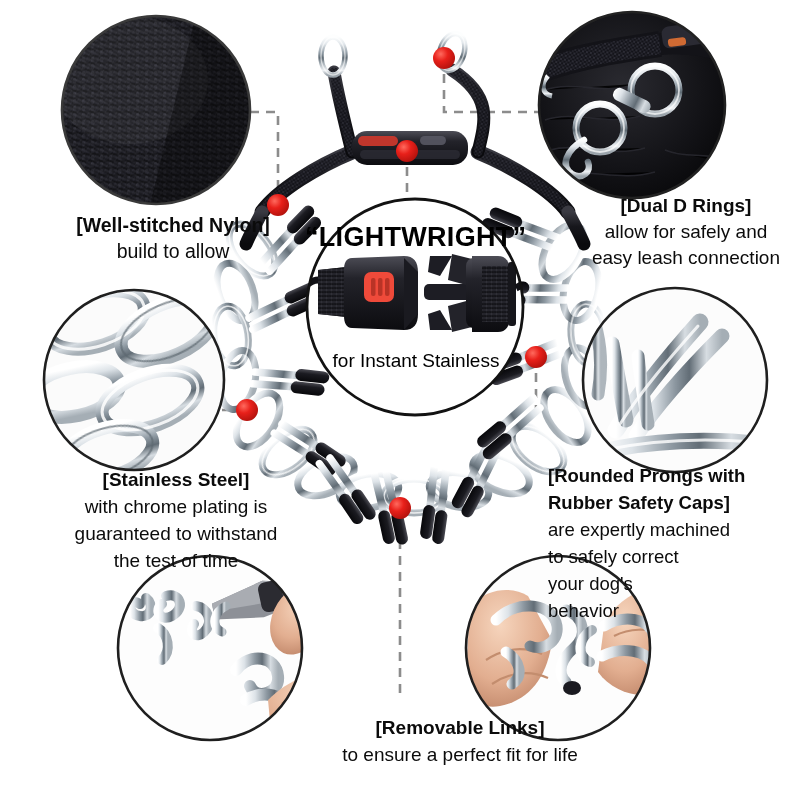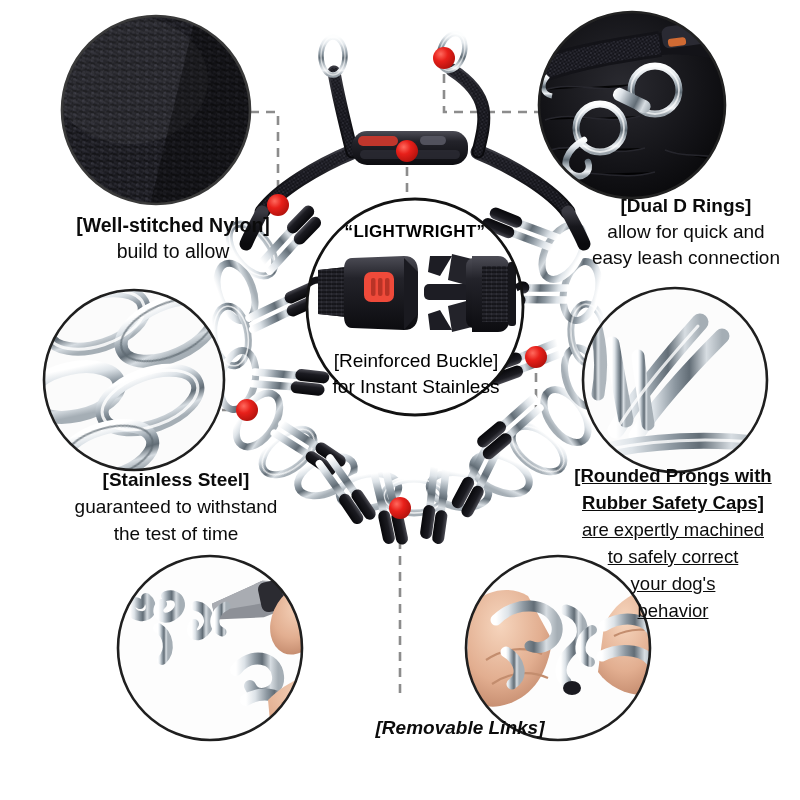"“LIGHTWRIGHT”" #center-title { font-size: 17px -> 27px }
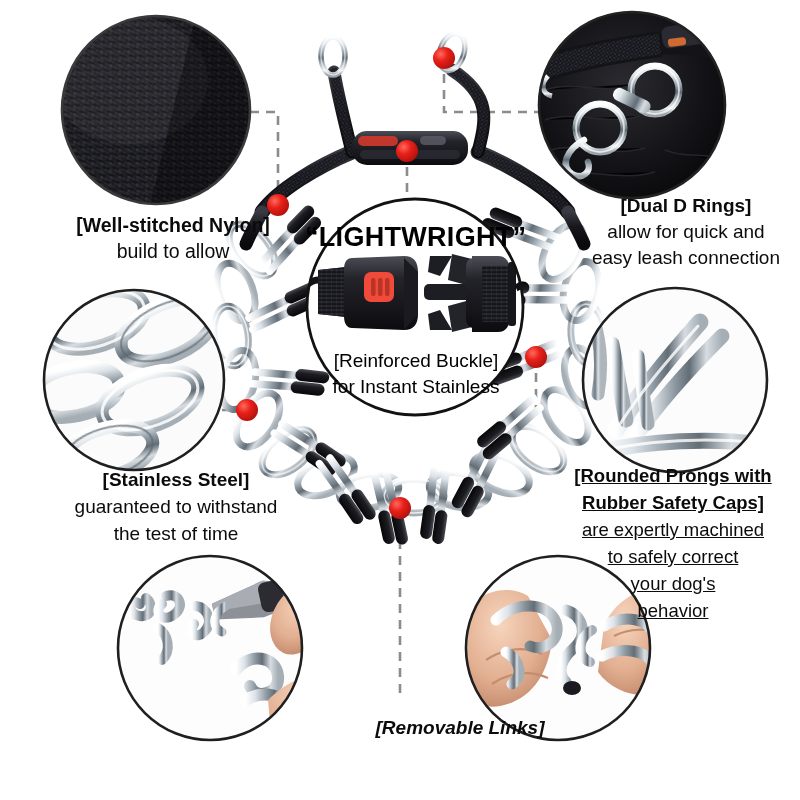"allow for quick and" div.ln { text: quick -> safely }
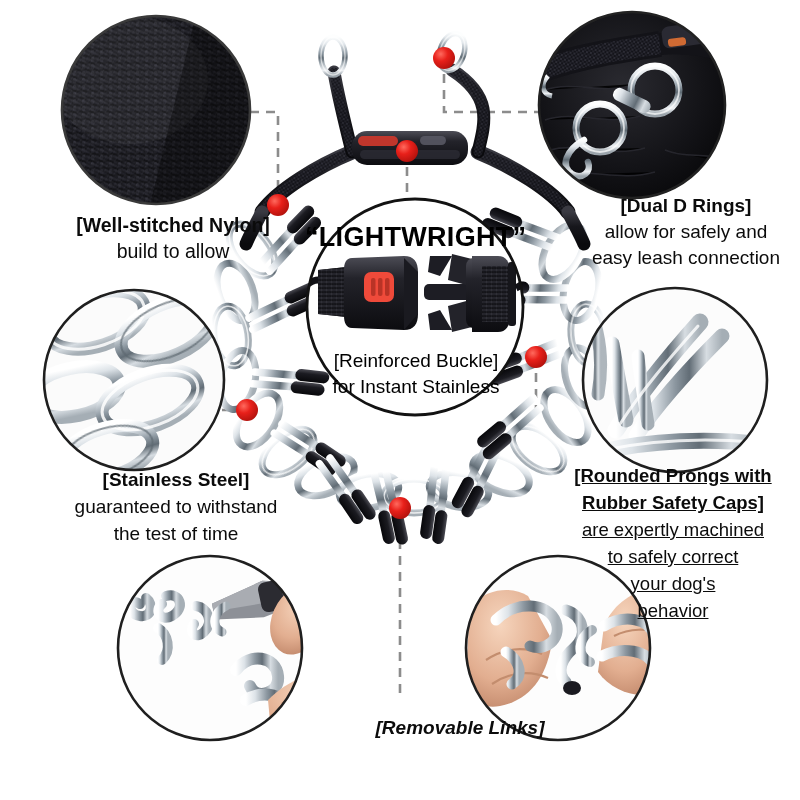"[Reinforced Buckle]" div.hd { html: <div>[Reinforced Buckle]</div> -> none }
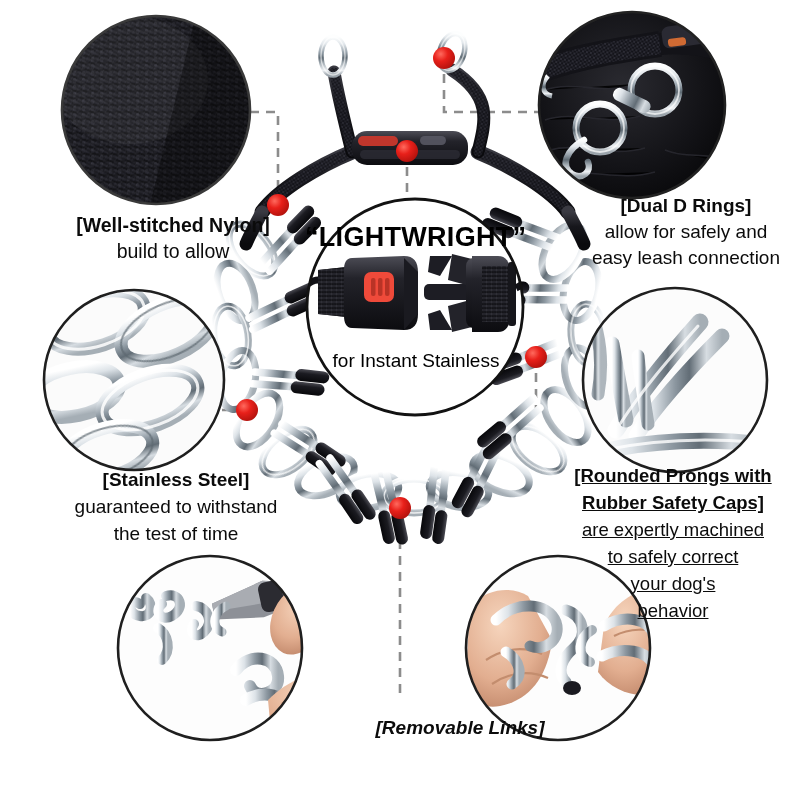"[Rounded Prongs with" .c-right { text-align: center -> left; text-decoration: underline -> none }
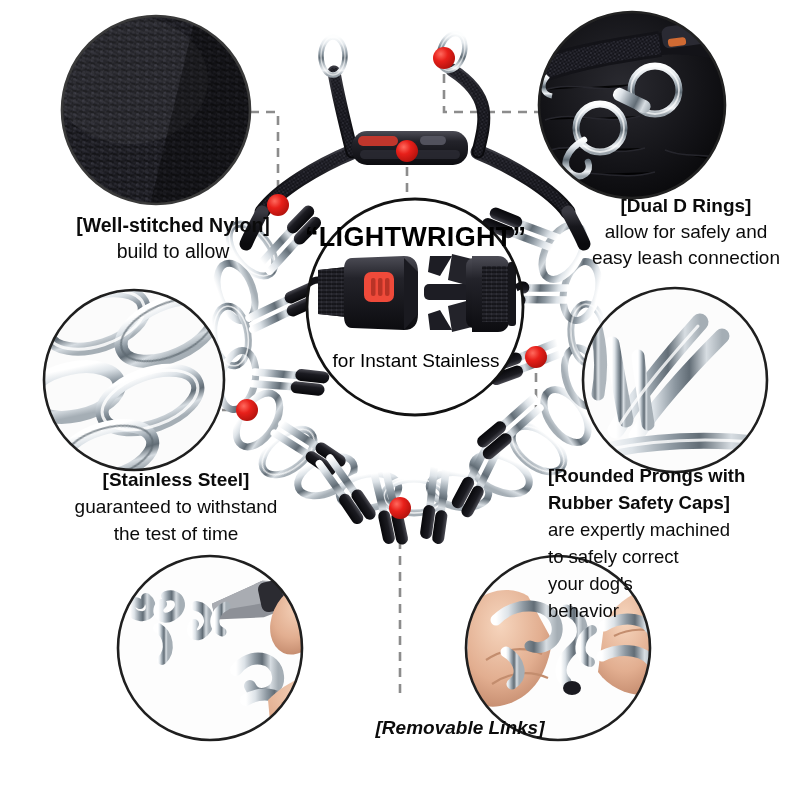"with chrome plating is" div.ln { html: none -> <div>with chrome plating is</div> }
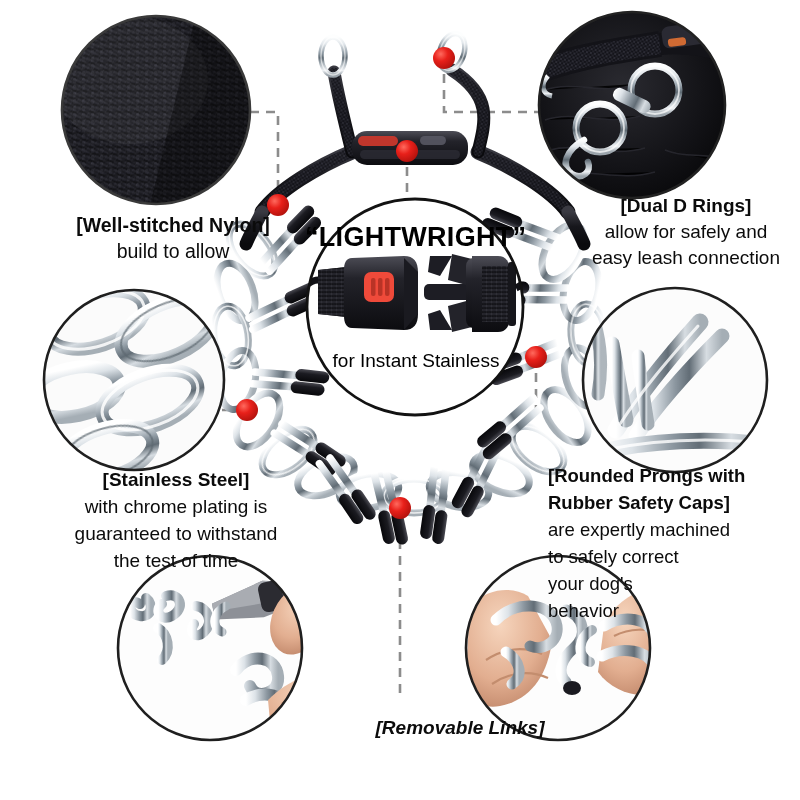"[Removable Links]" #callout-links { font-style: italic -> none }
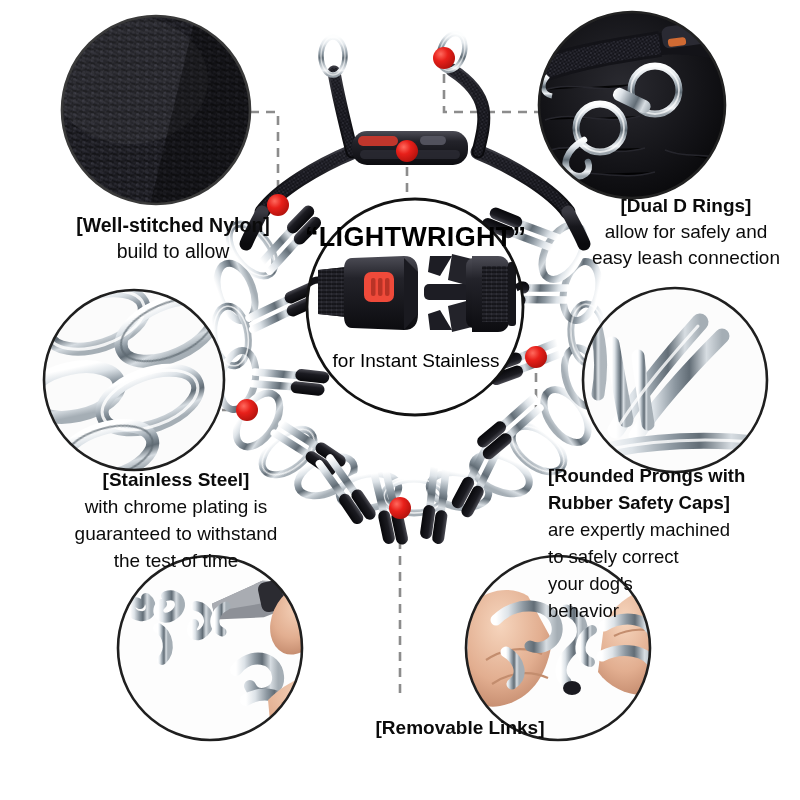"to ensure a perfect fit" div.ln { html: none -> <div>to ensure a perfect fit for life</div> }
